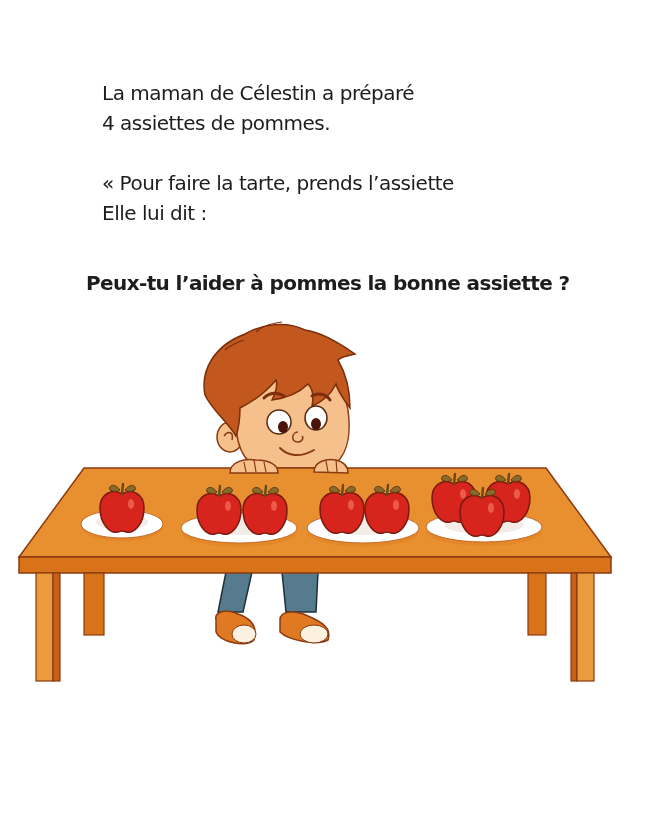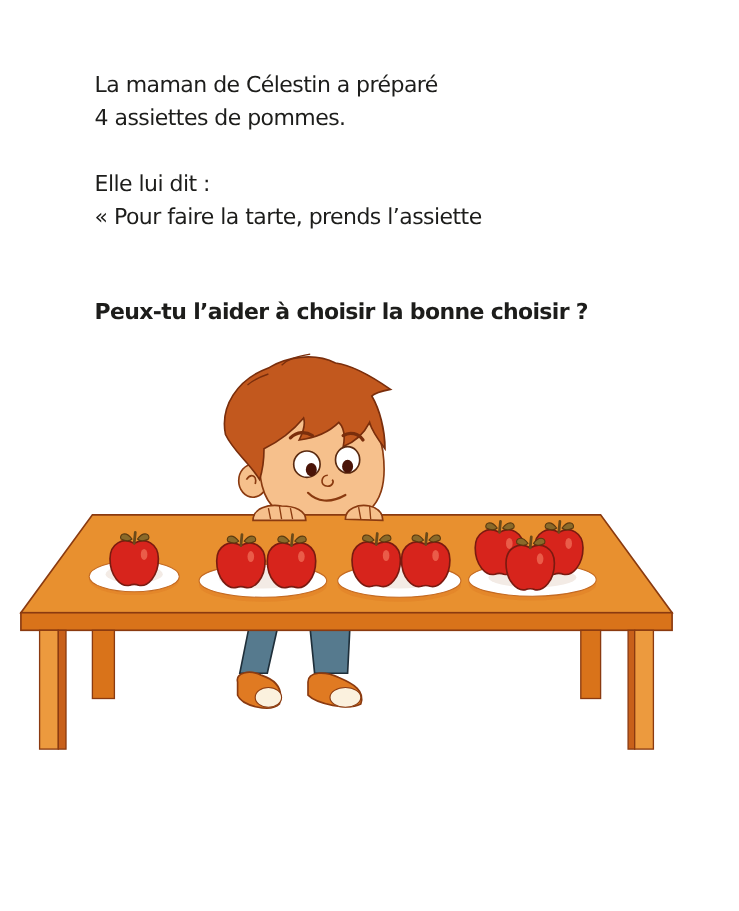"La maman de Célestin a" .para { margin: 0 -> 16px }
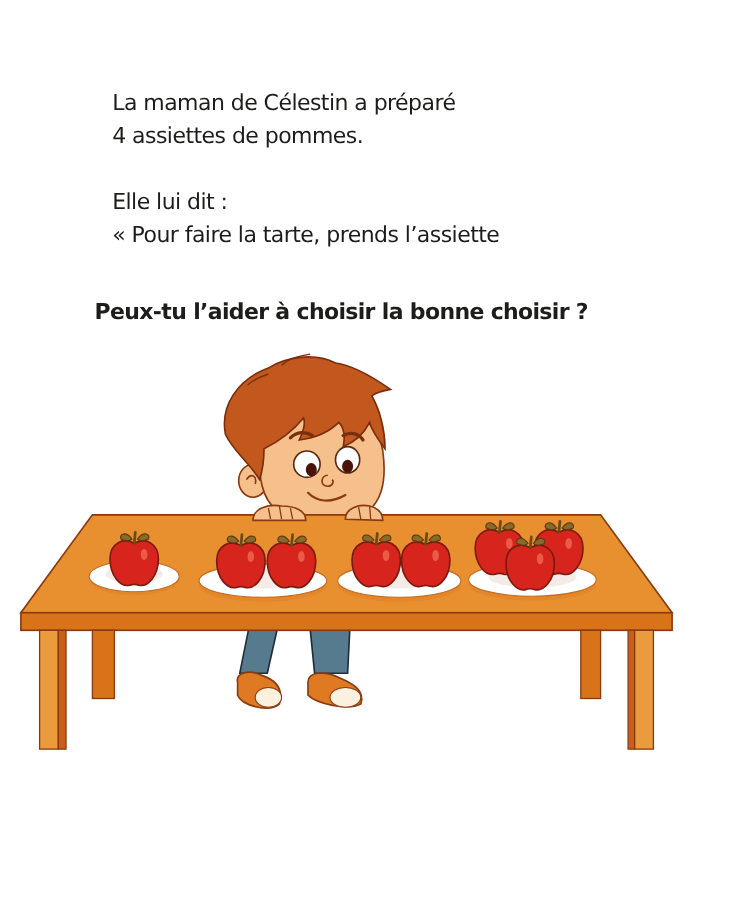"Elle lui dit :" span.line { order: before "« Pour faire la tarte," -> after "« Pour faire la tarte," }
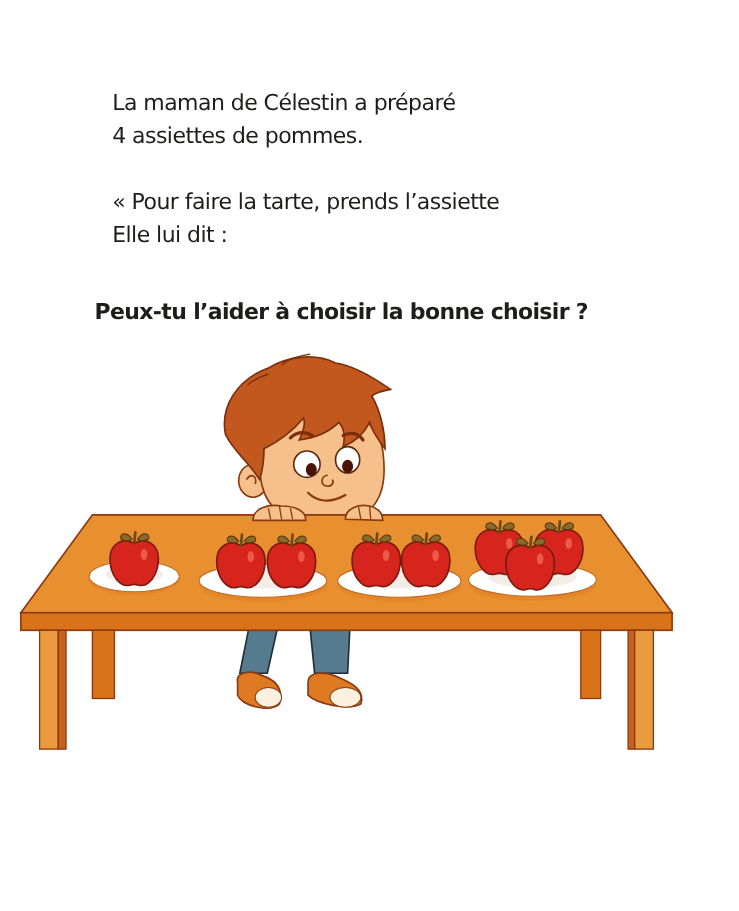"Peux-tu l’aider à choisir la" p.question { text: choisir la bonne choisir -> pommes la bonne assiette }
